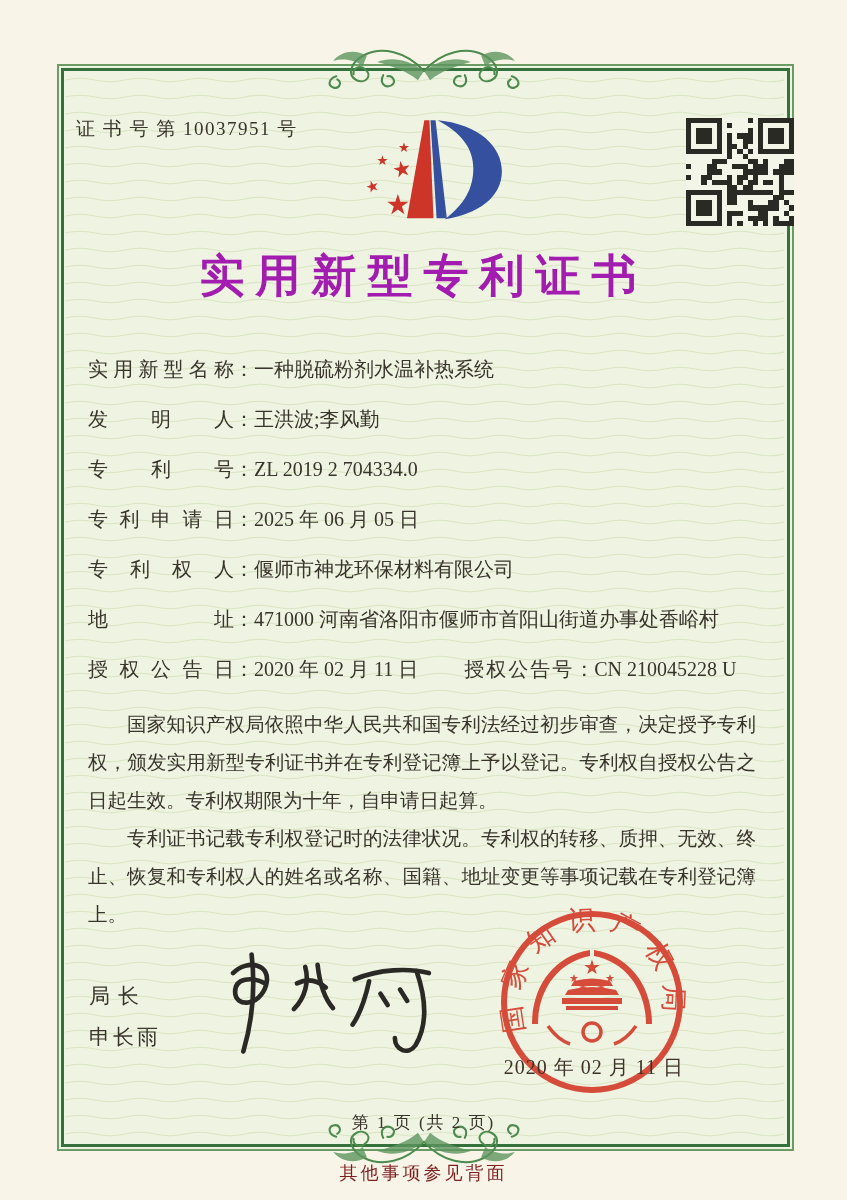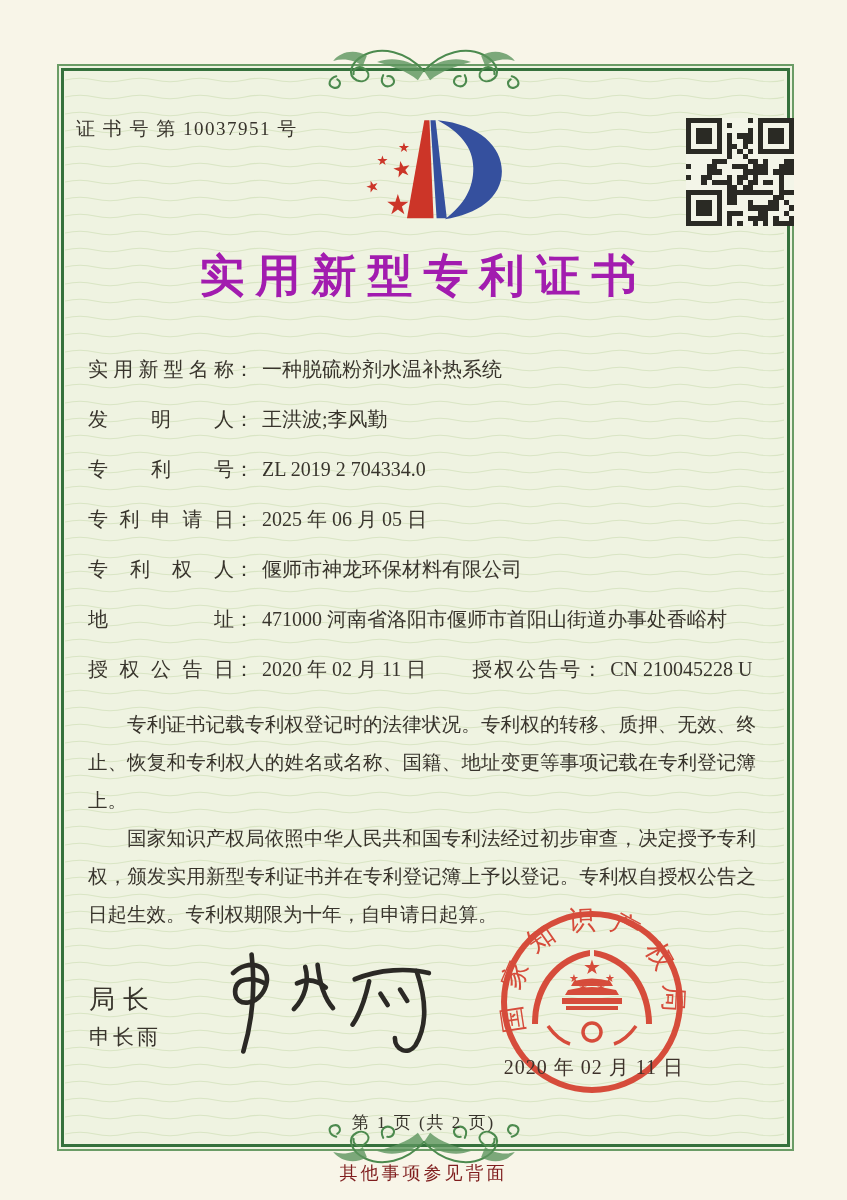"一种脱硫粉剂水温补热系统" .fvalue { margin-left: 8px -> 0 }
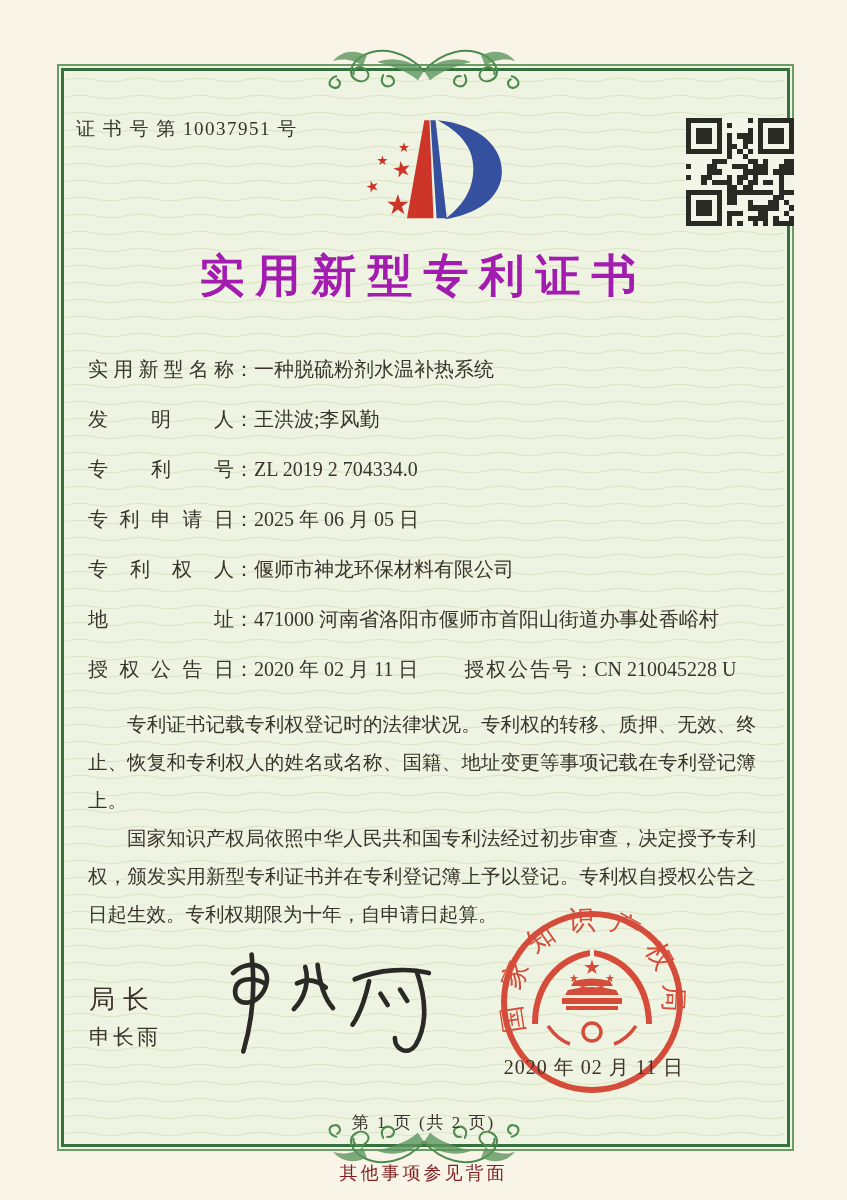"专利证书记载专利权登记时的法律状况。专利权的转移、质押、无效、终止、恢复和专利权" p { order: before "国家知识产权局依照中华人民共和国专利法经过初步审查，决定授予专利权，颁发实用新型" -> after "国家知识产权局依照中华人民共和国专利法经过初步审查，决定授予专利权，颁发实用新型" }
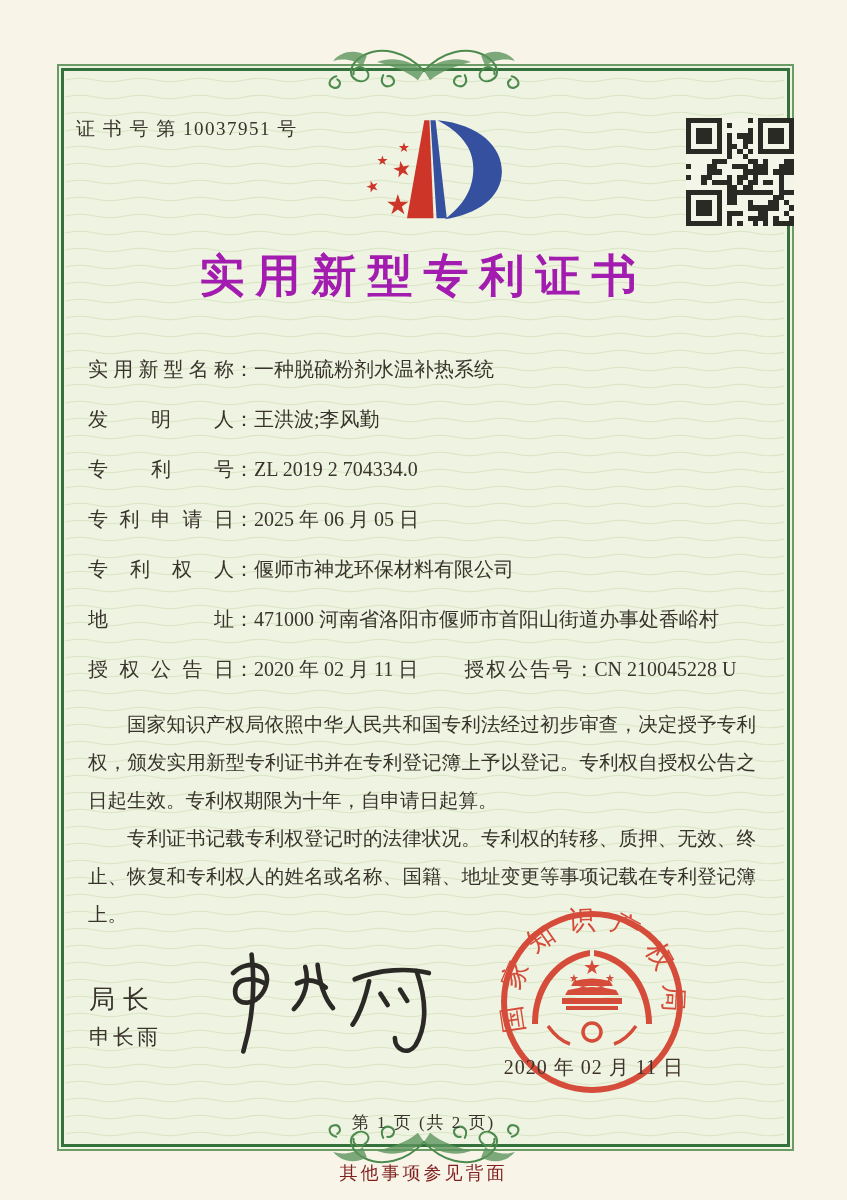"局长" .sig-role { font-size: 26px -> 21px }
